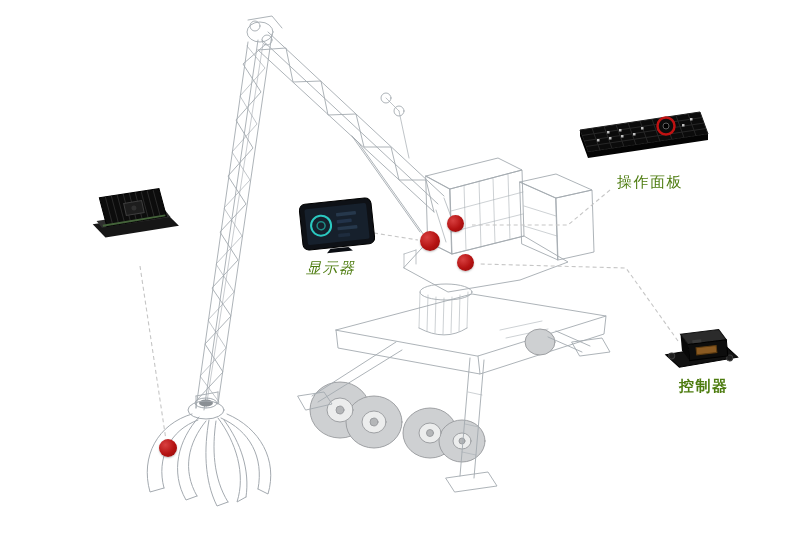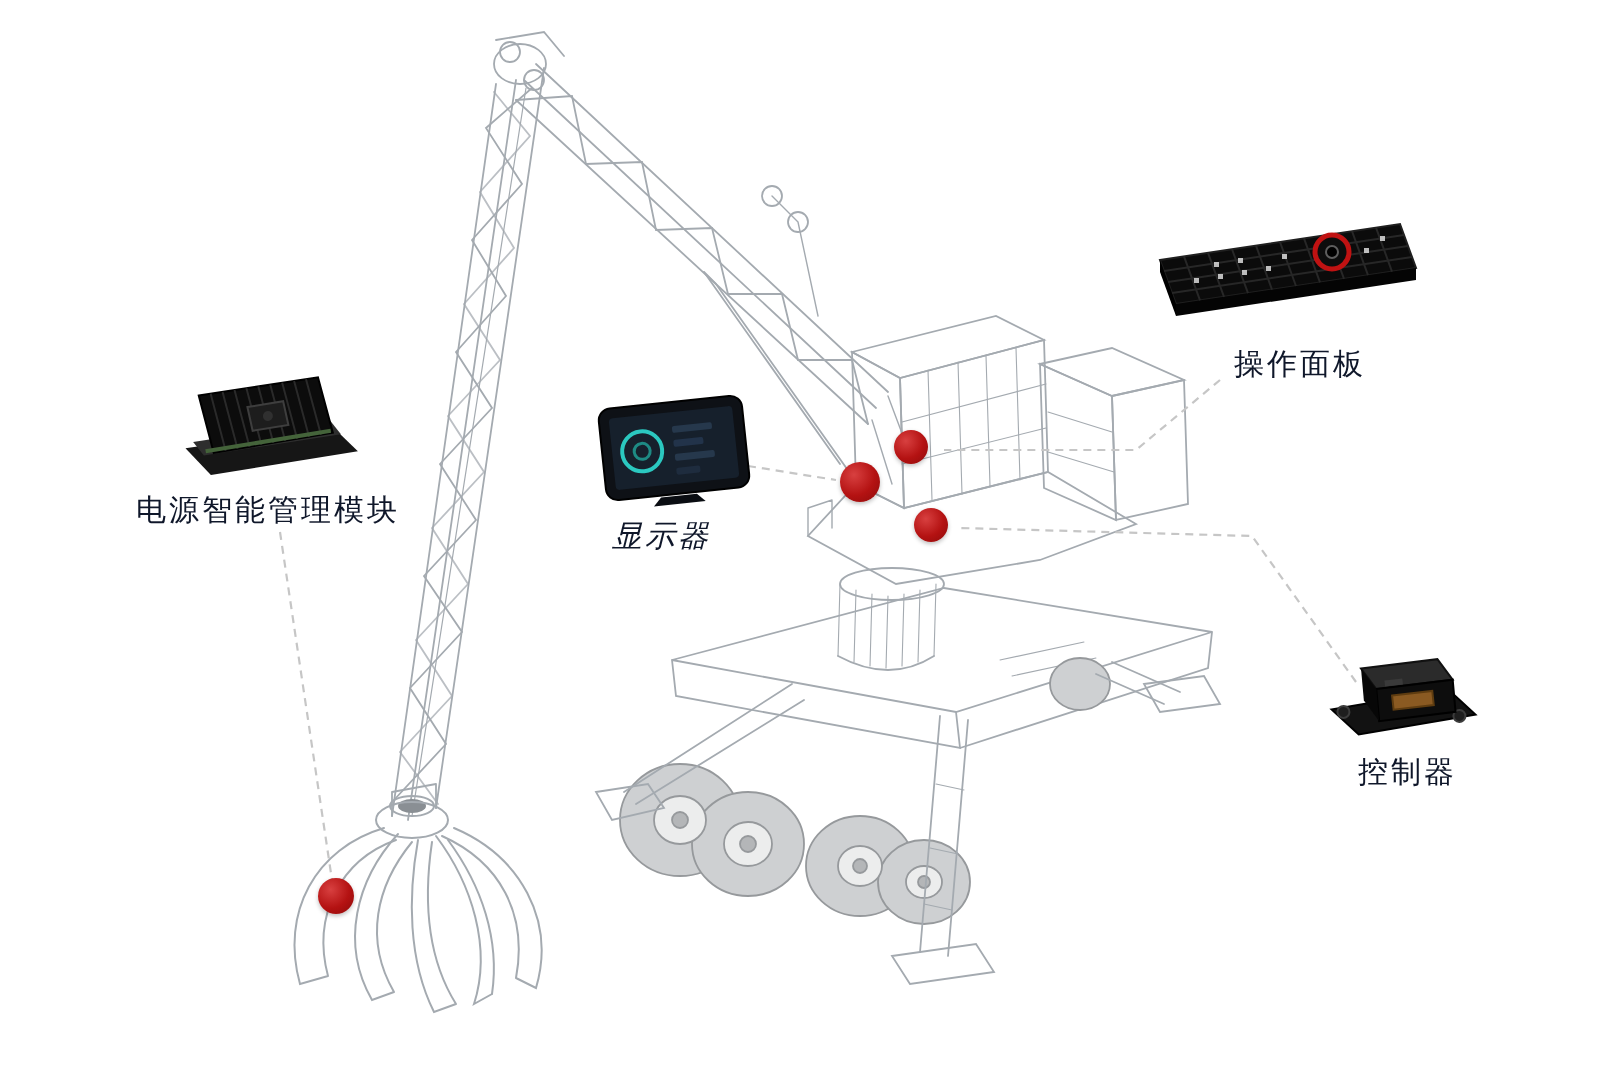"操作面板" .callout-label { color: #0f172a -> #4d7c0f }
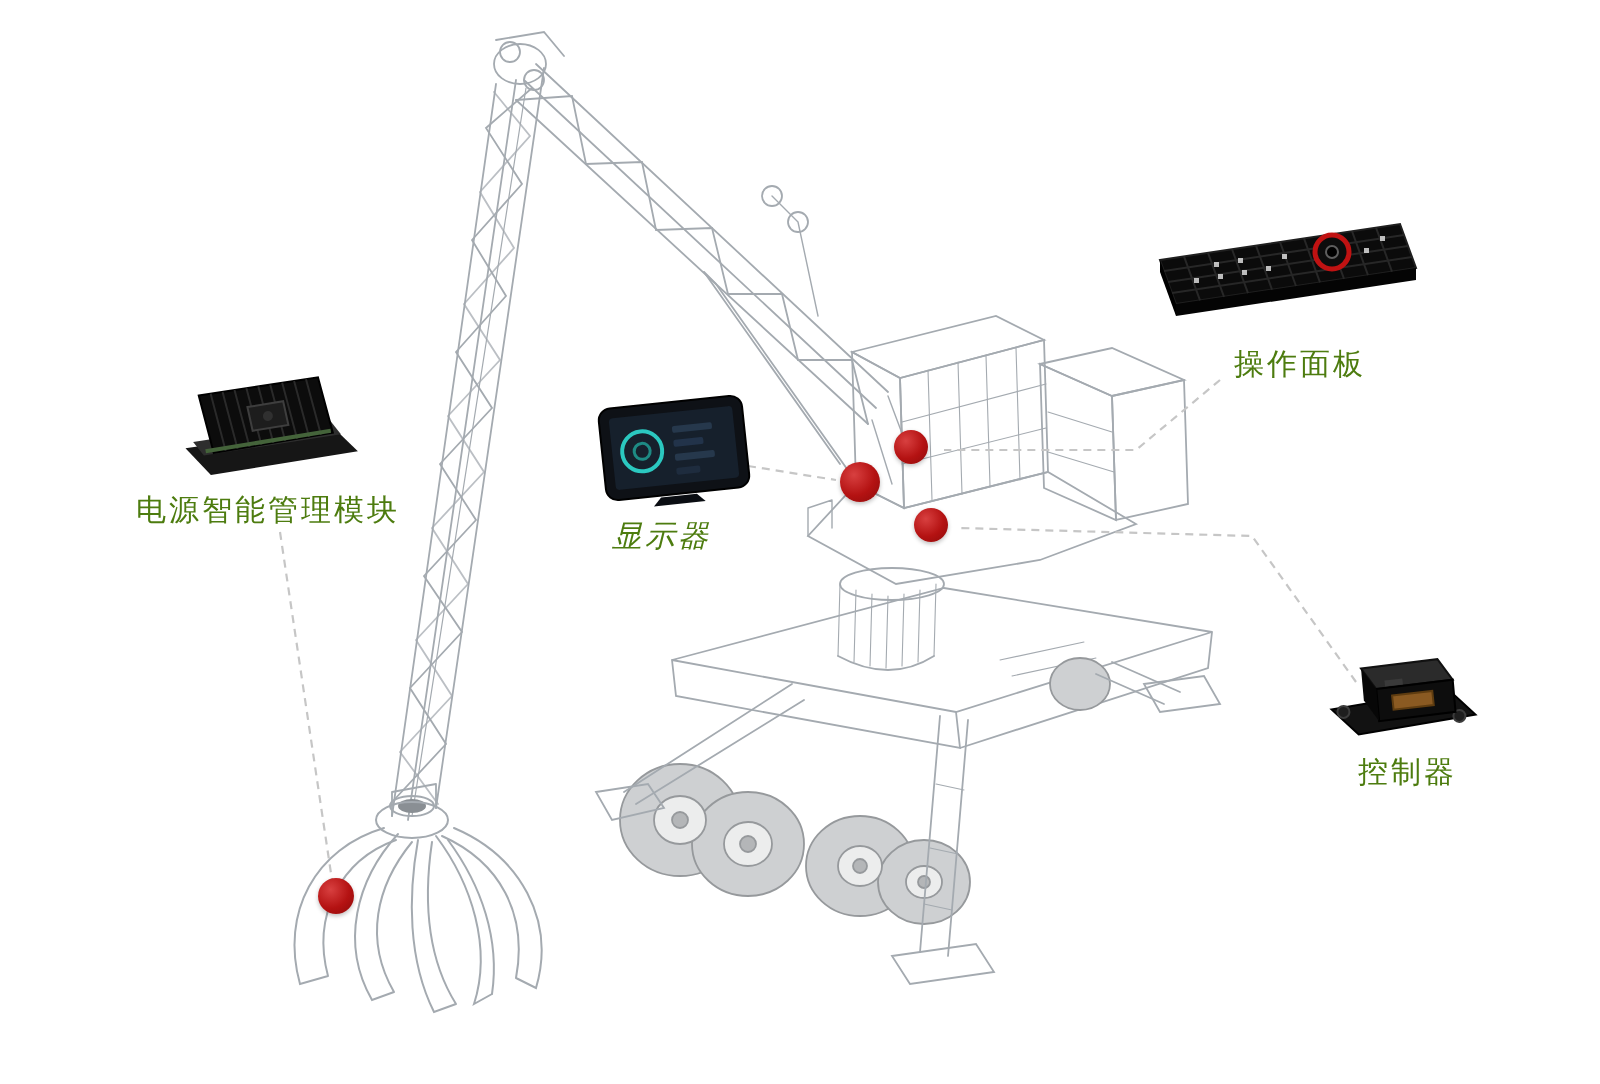"电源智能管理模块" div.callout-label { html: <div>电源智能管理模块</div> -> none }
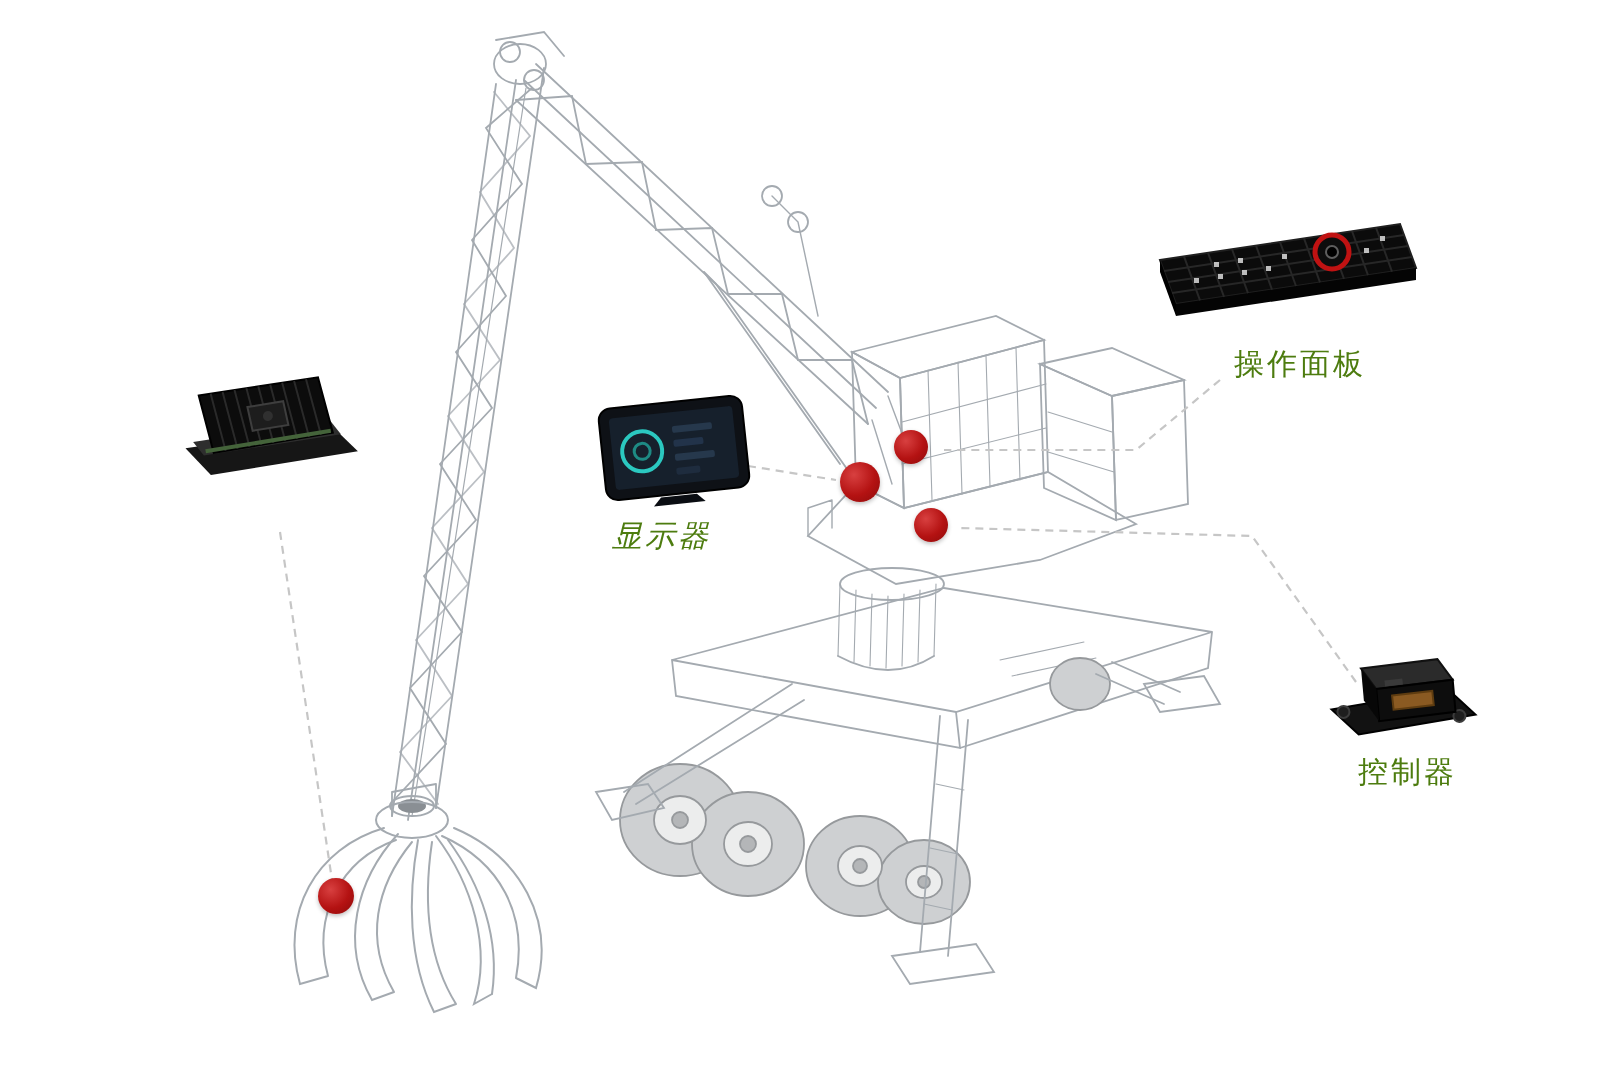"控制器" div.callout-label { font-weight: none -> bold }
